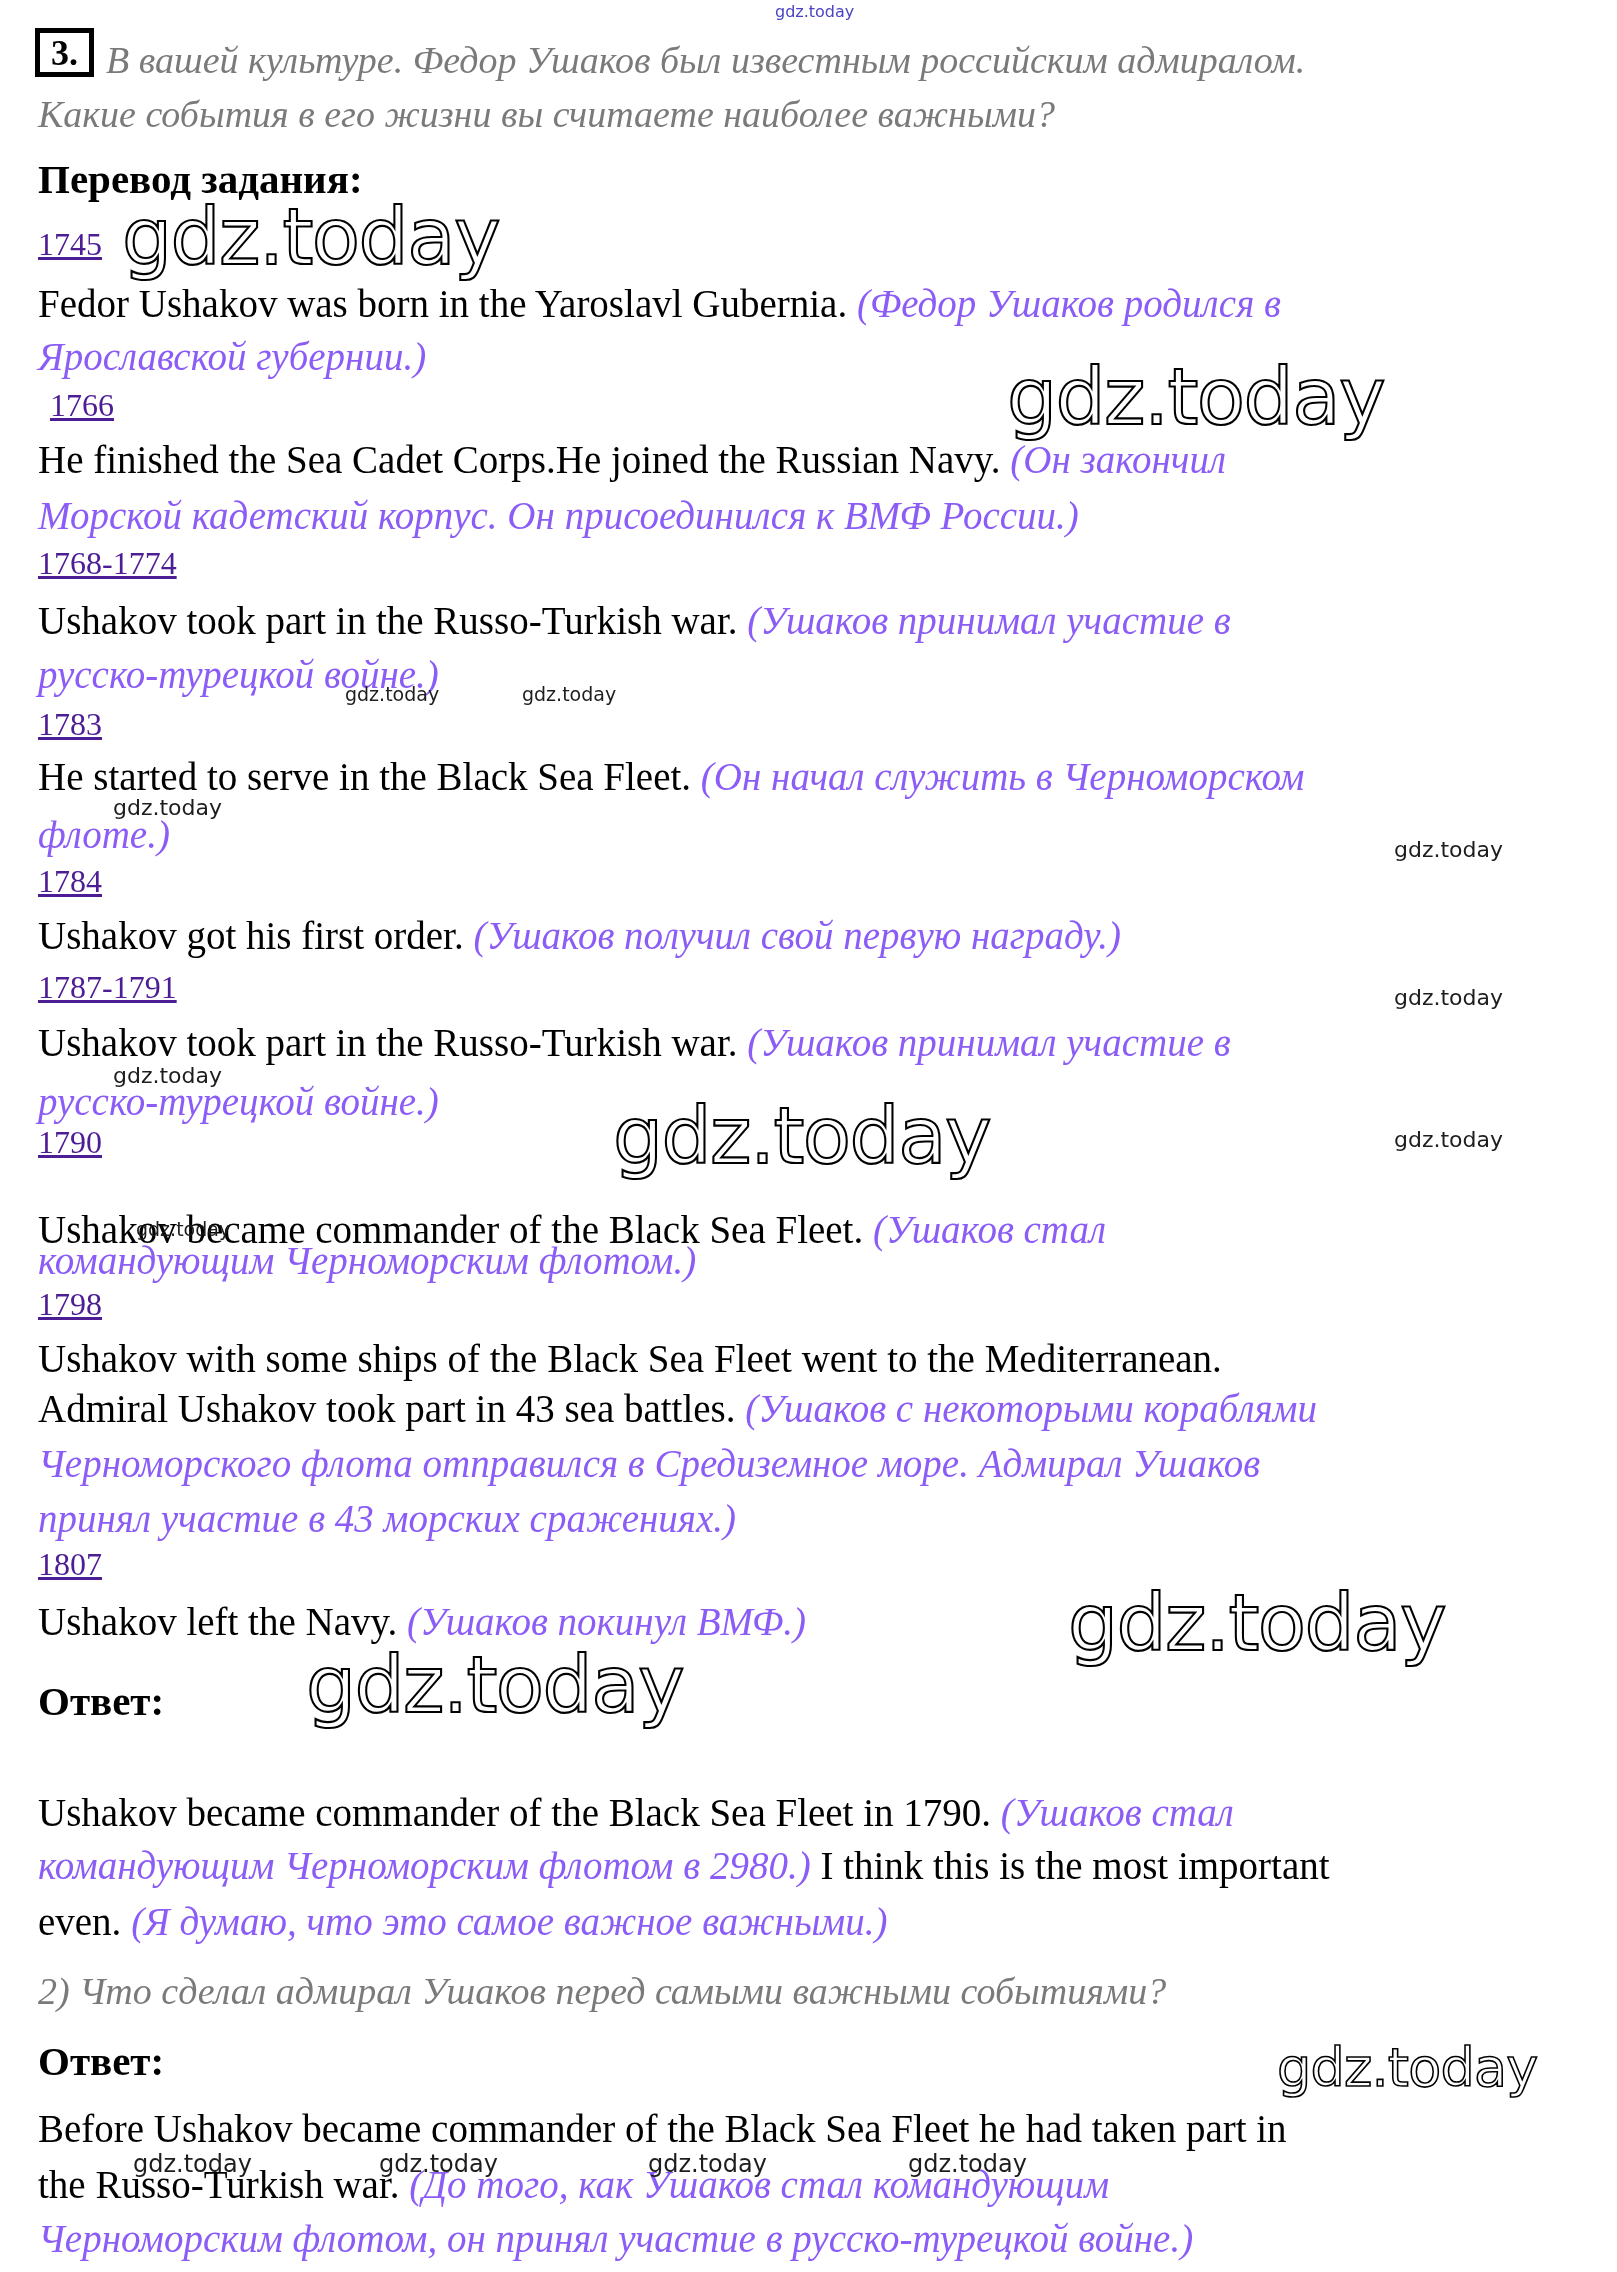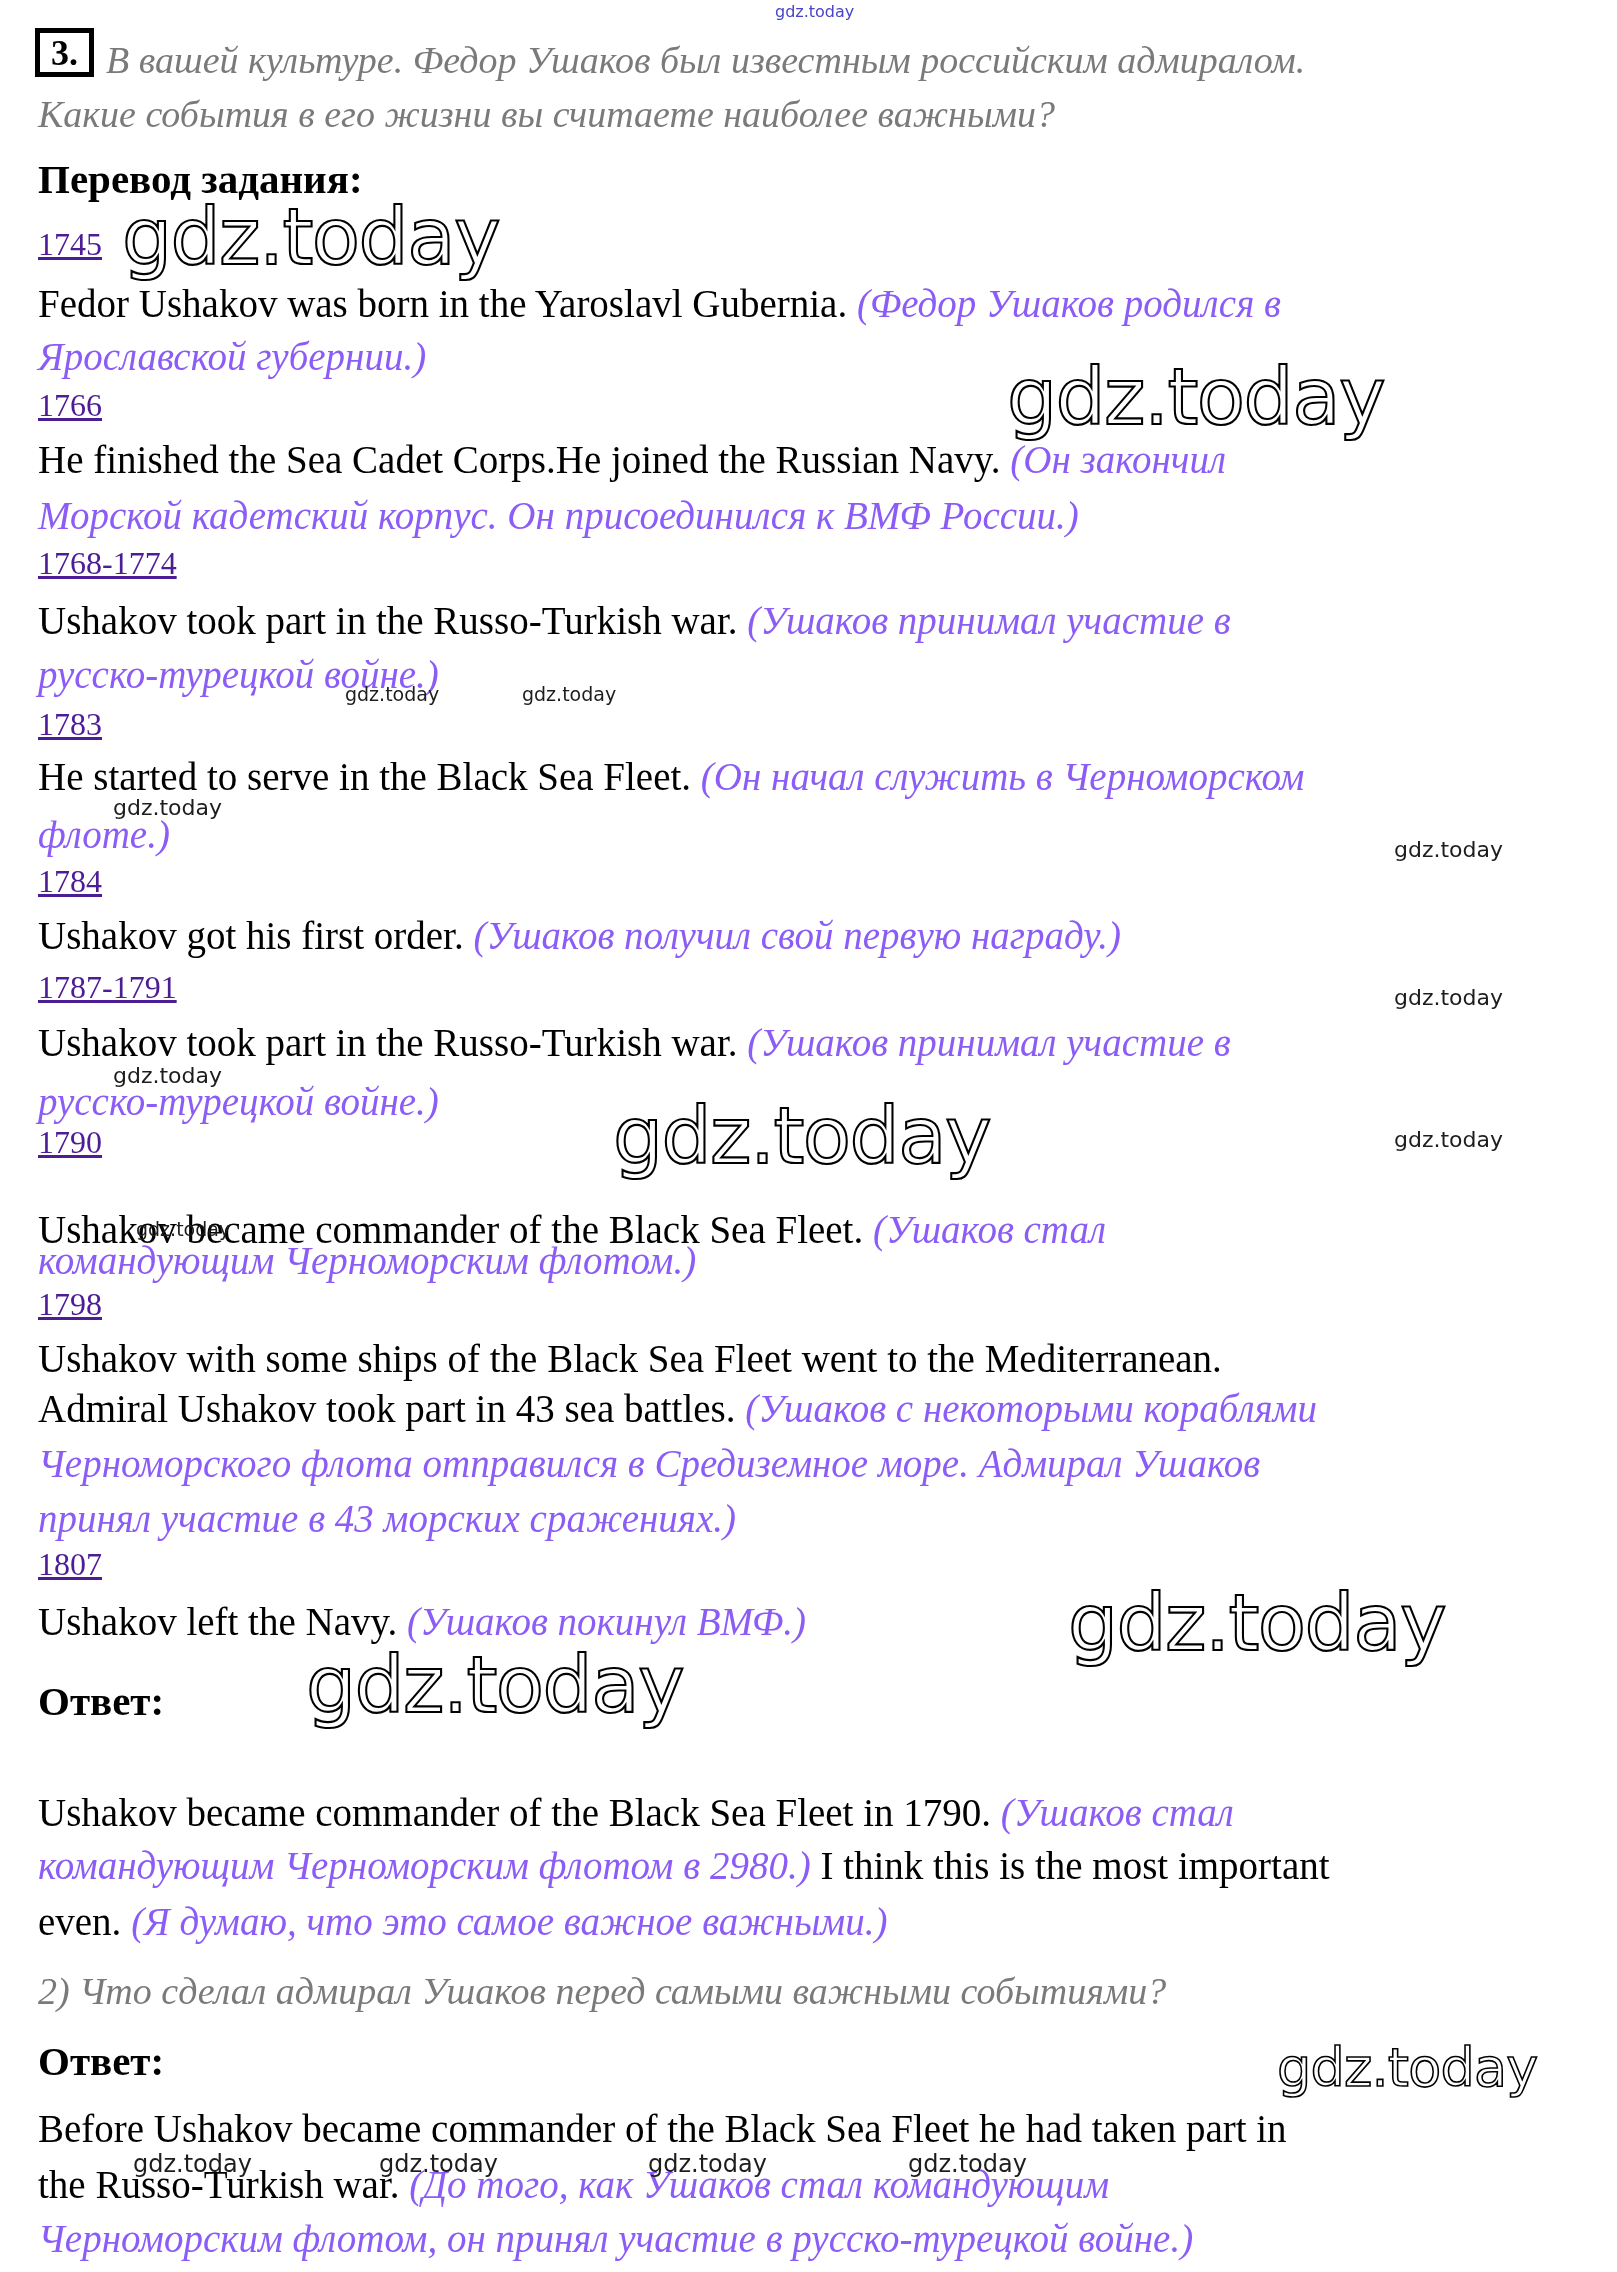"1766" .line-07 { margin-left: none -> 12px }
